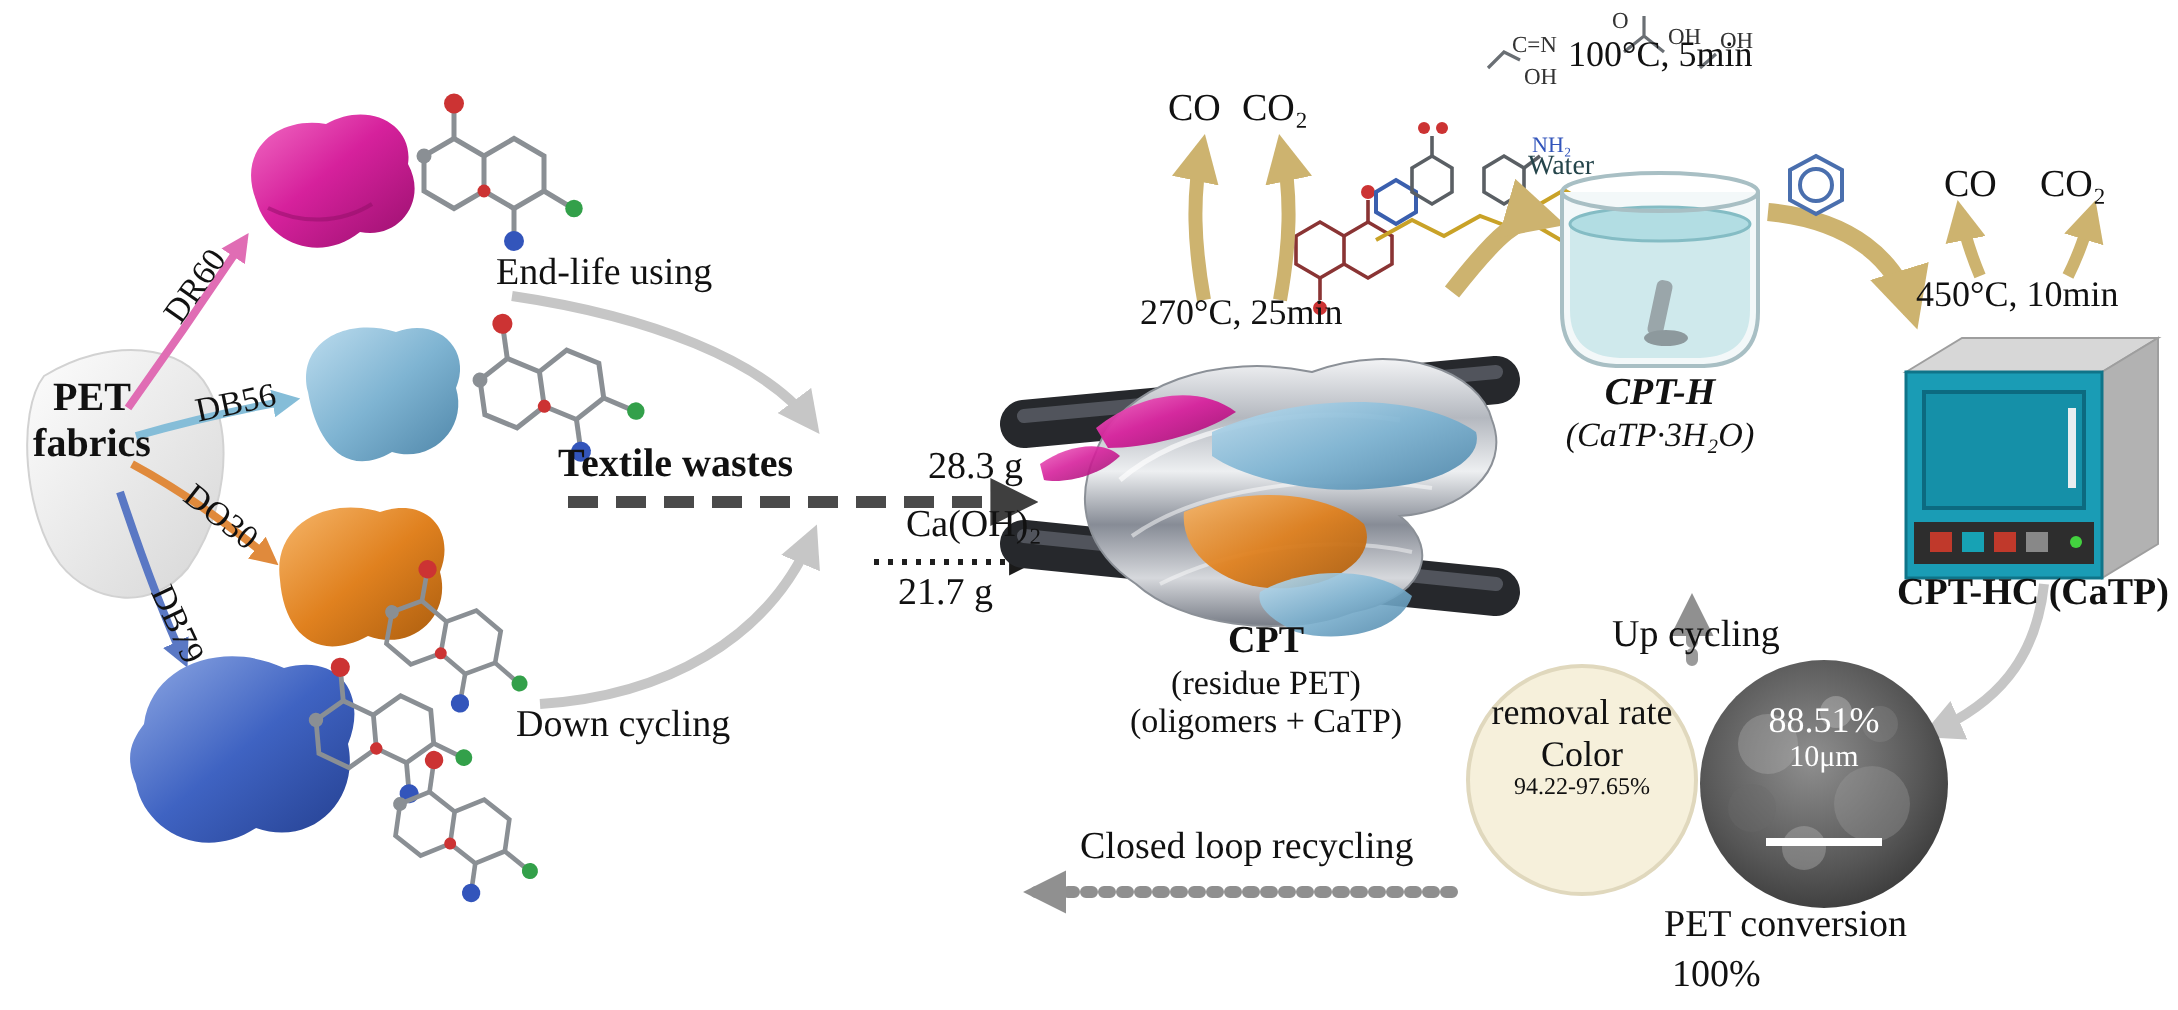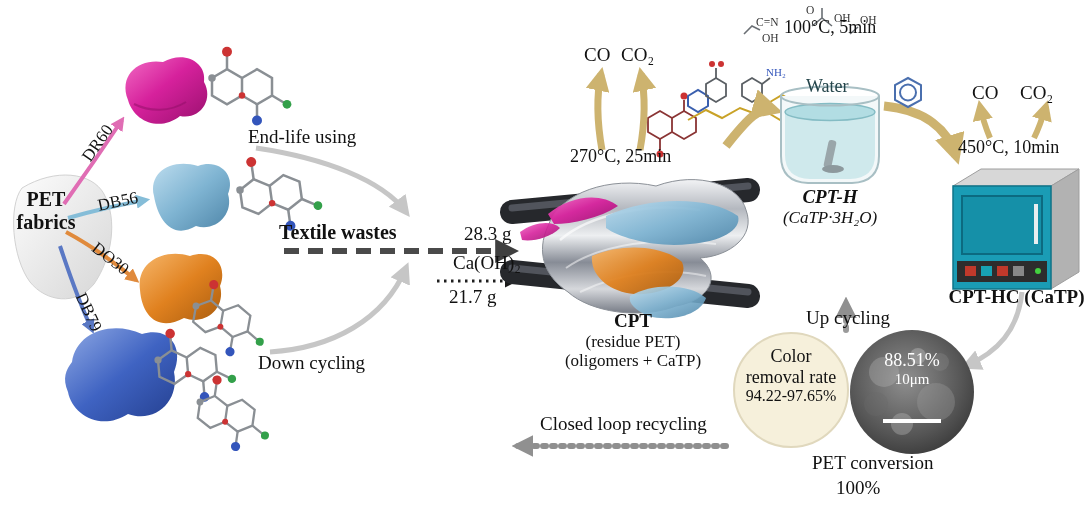"Water" div.lbl { font-size: 18px -> 14px; left: 806px -> 764px }
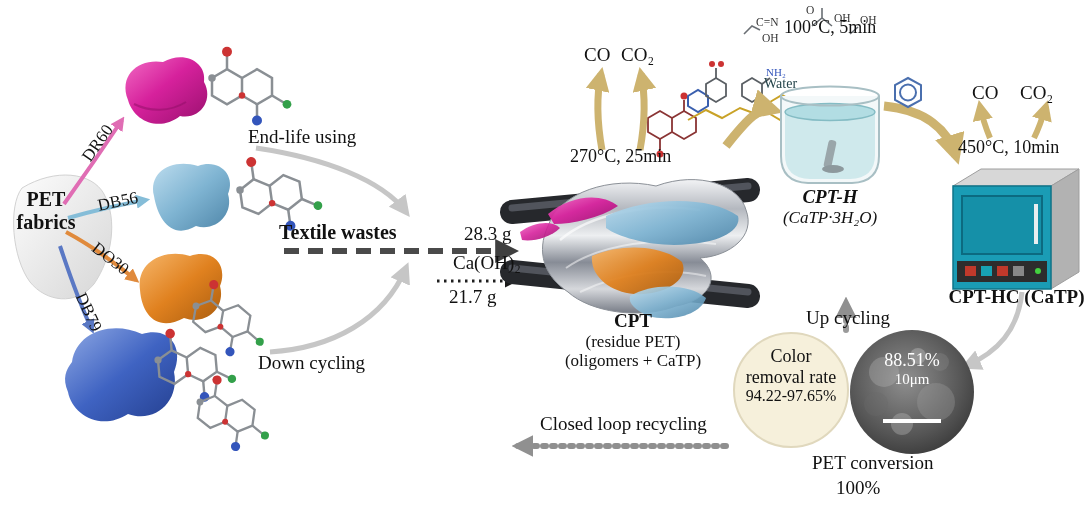"Color" div { order: before "removal rate" -> after "removal rate" }
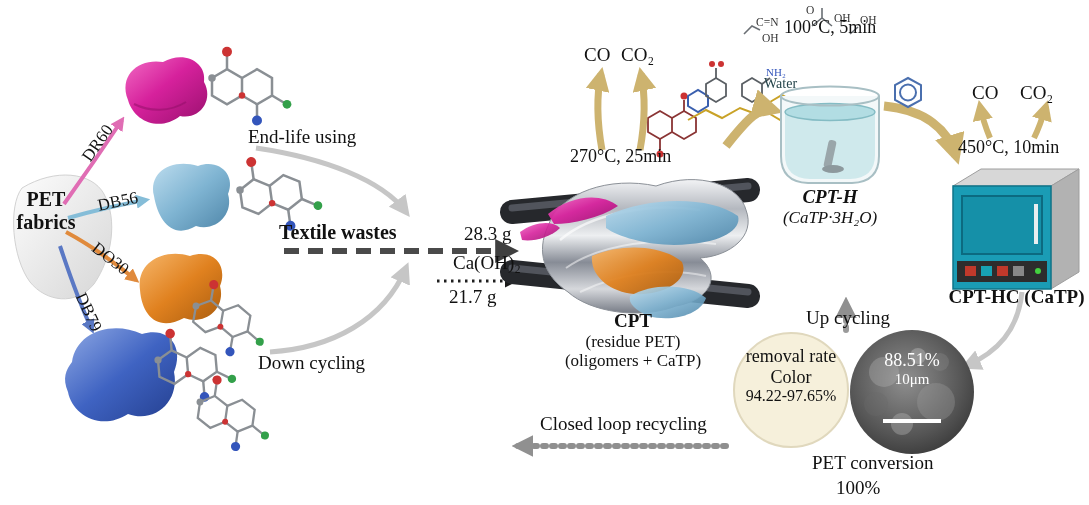"94.22-97.65%" div { font-size: 16px -> 12px }
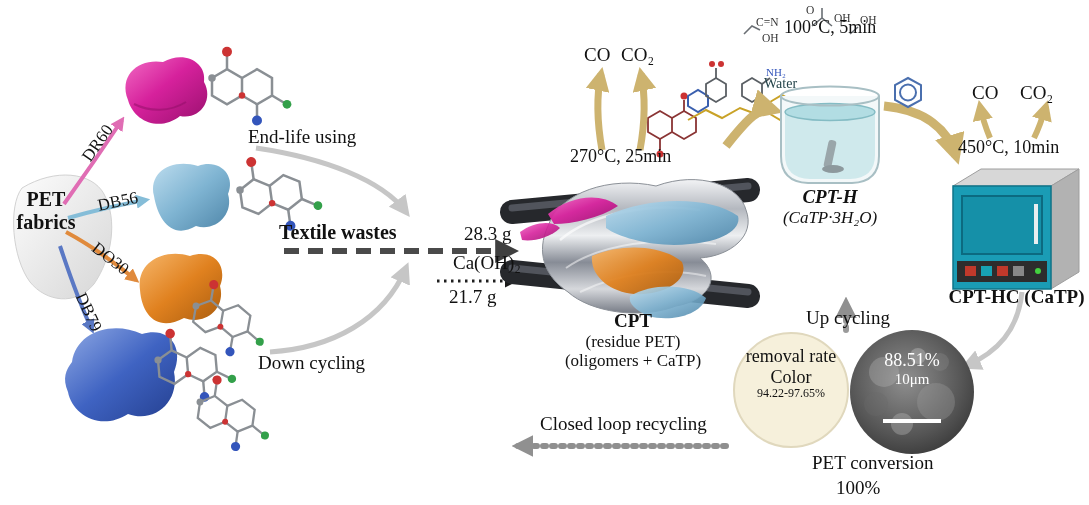"PET conversion" div.lbl { left: 812px -> 832px }
